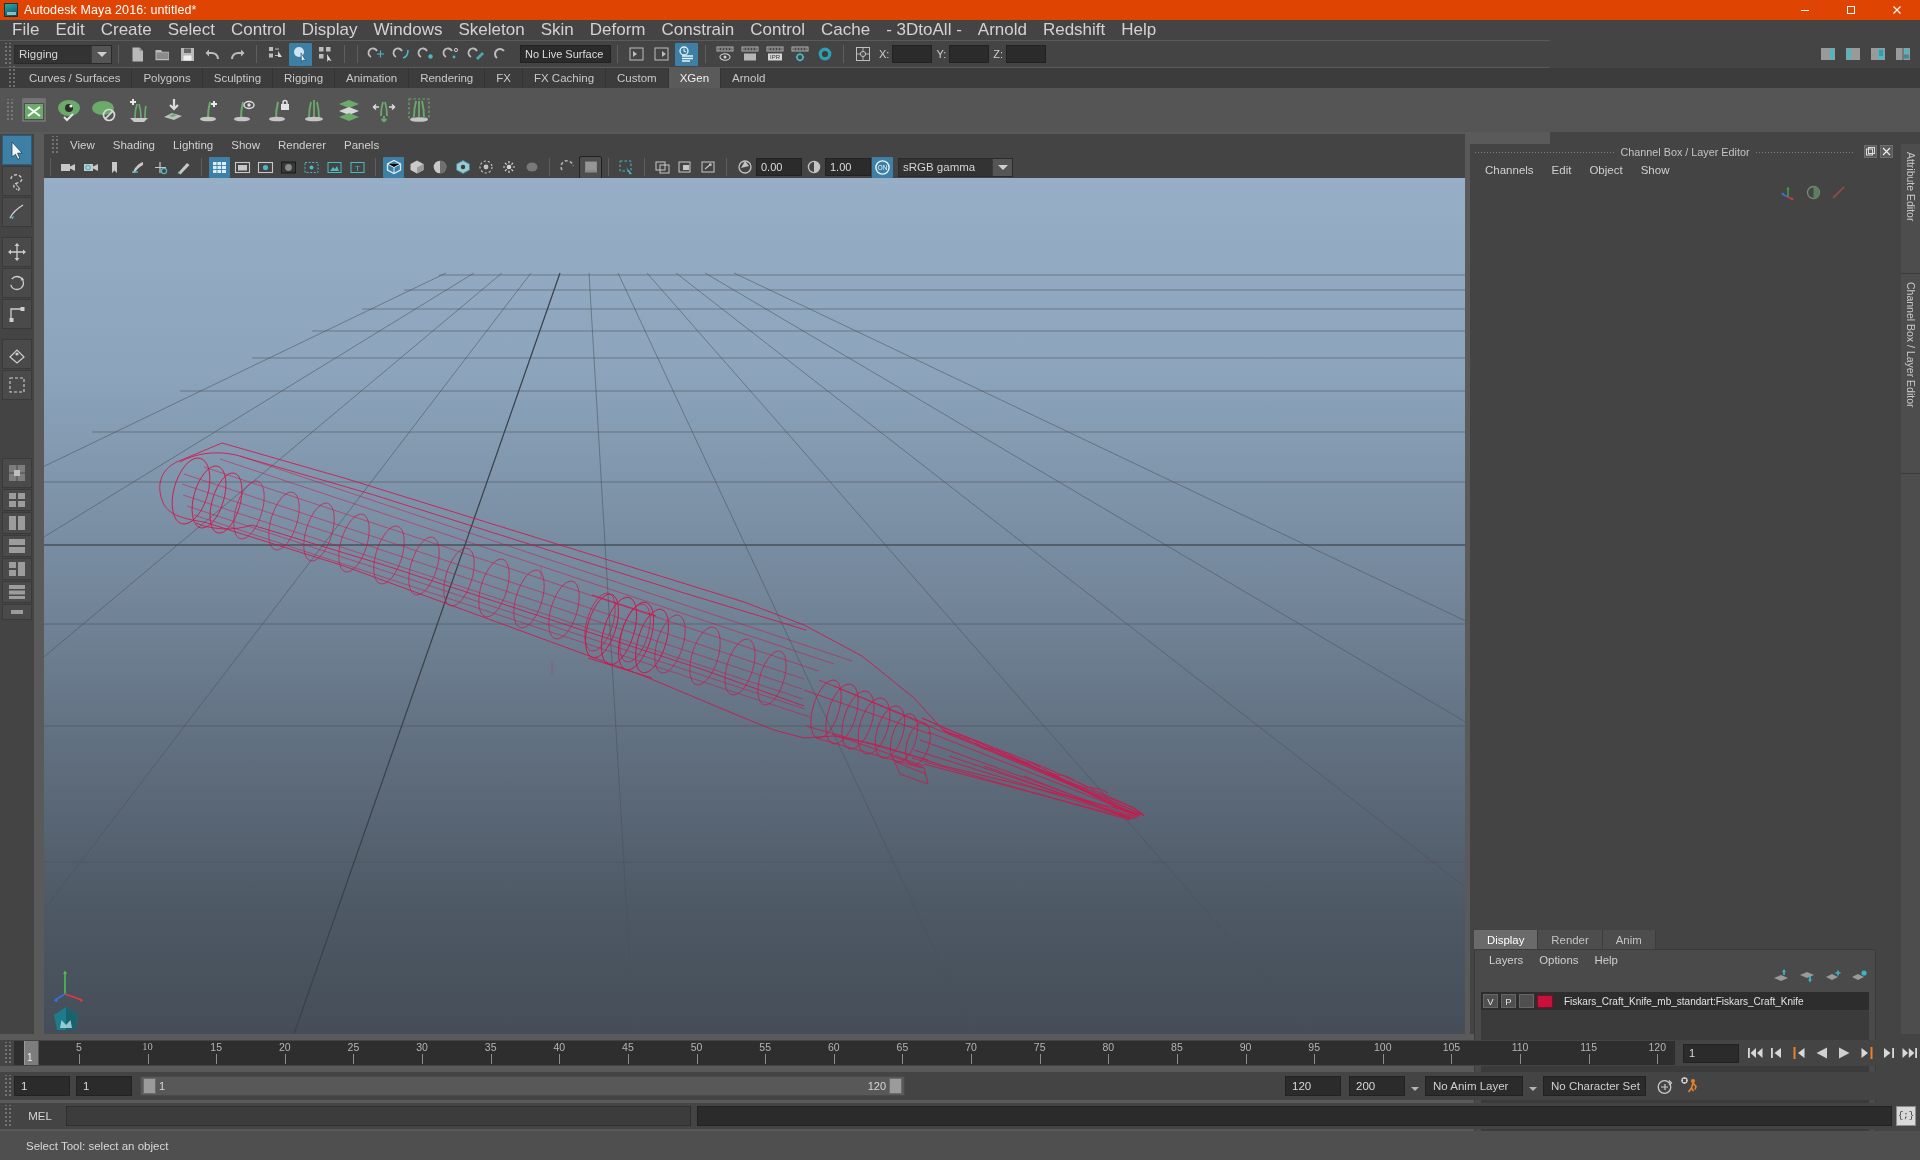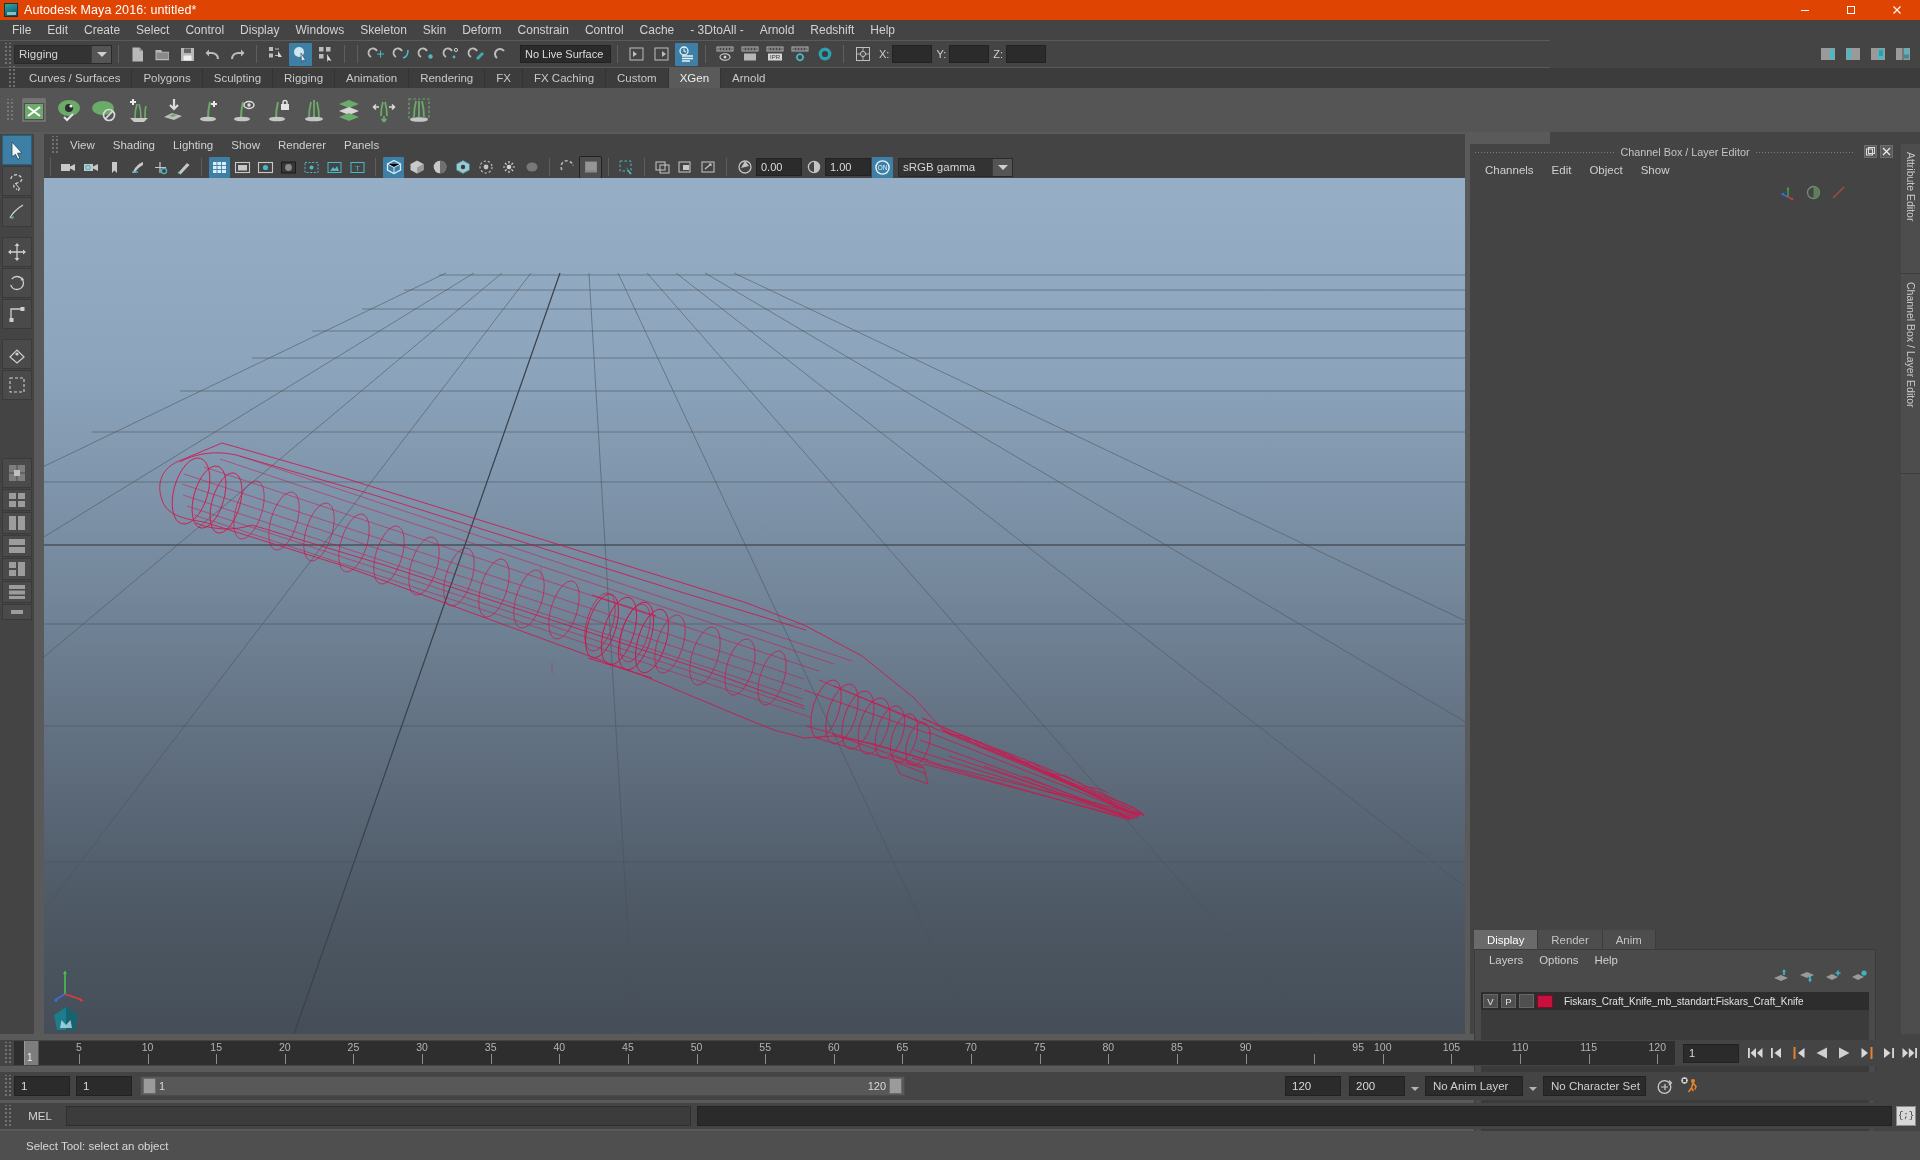"File" .menubar .mi { font-size: 12px -> 17px }
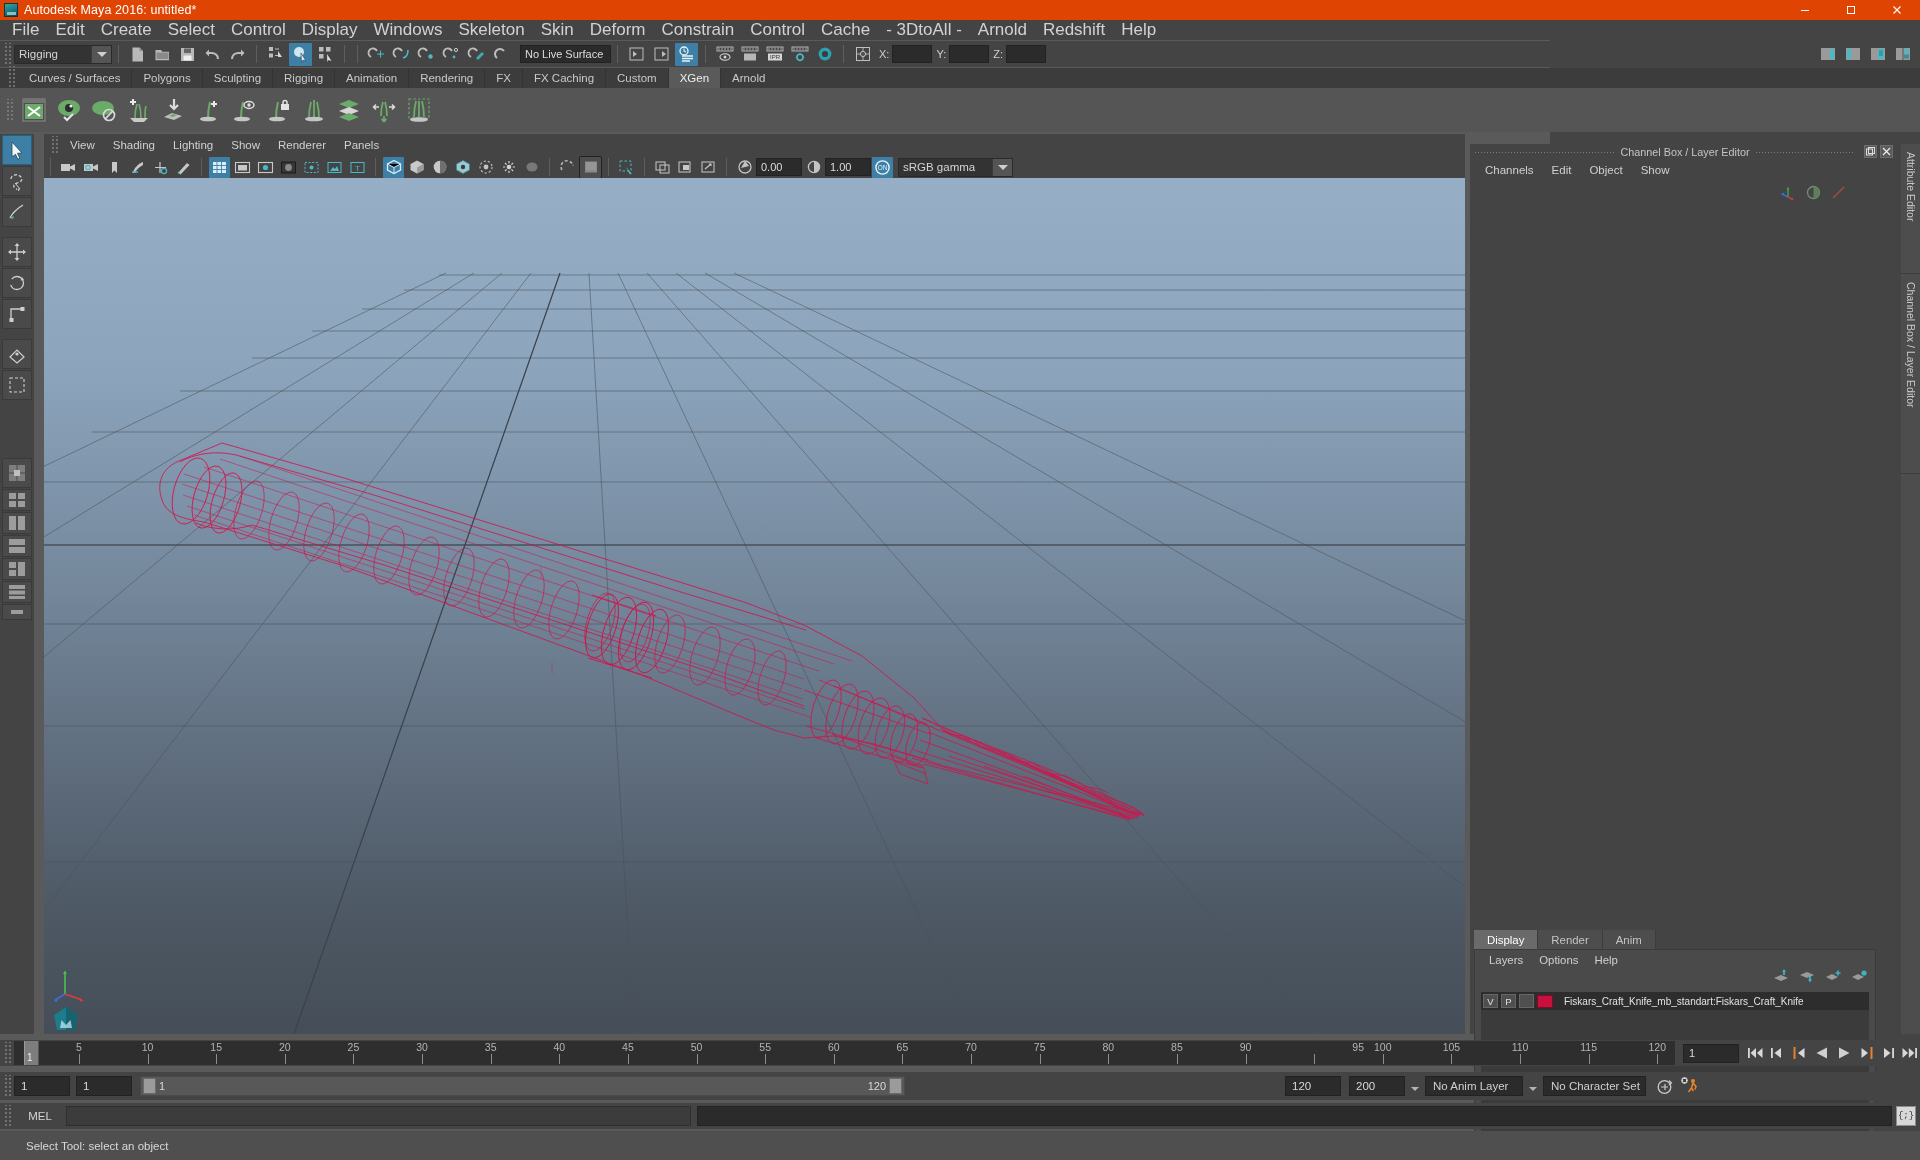"10" div.ts-num { font-family: none -> Liberation Serif, serif }
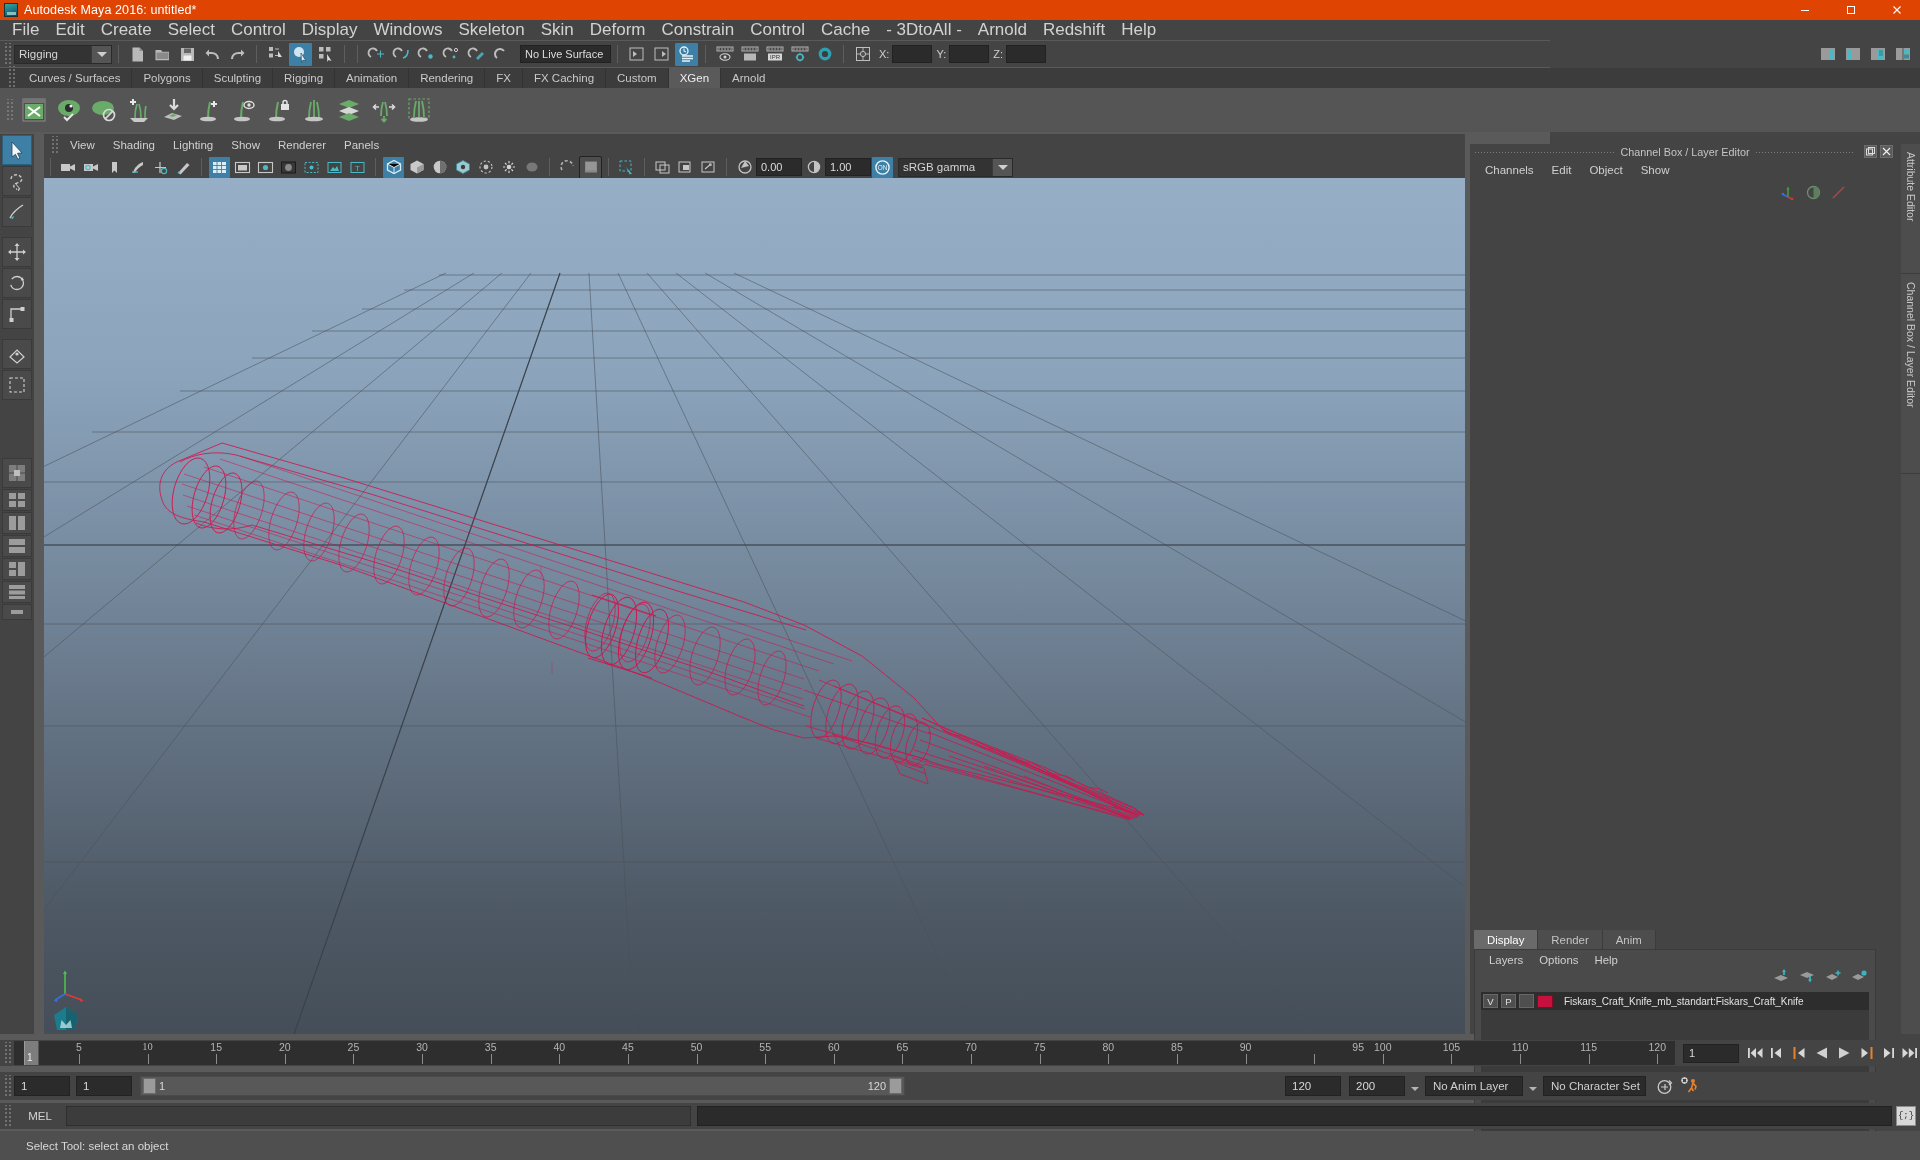"95" div.ts-num { margin-left: 44px -> none }
